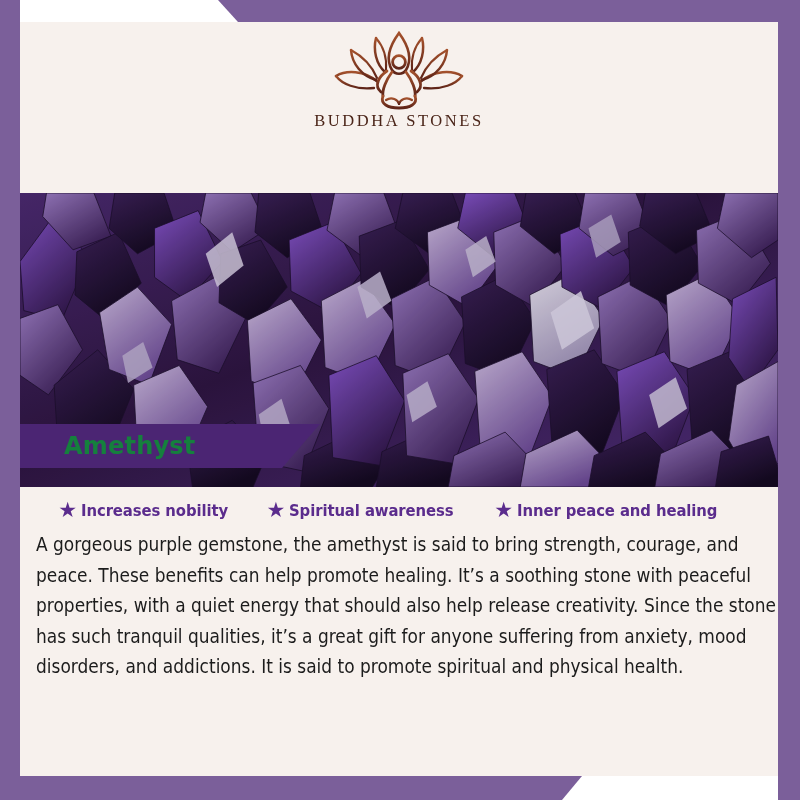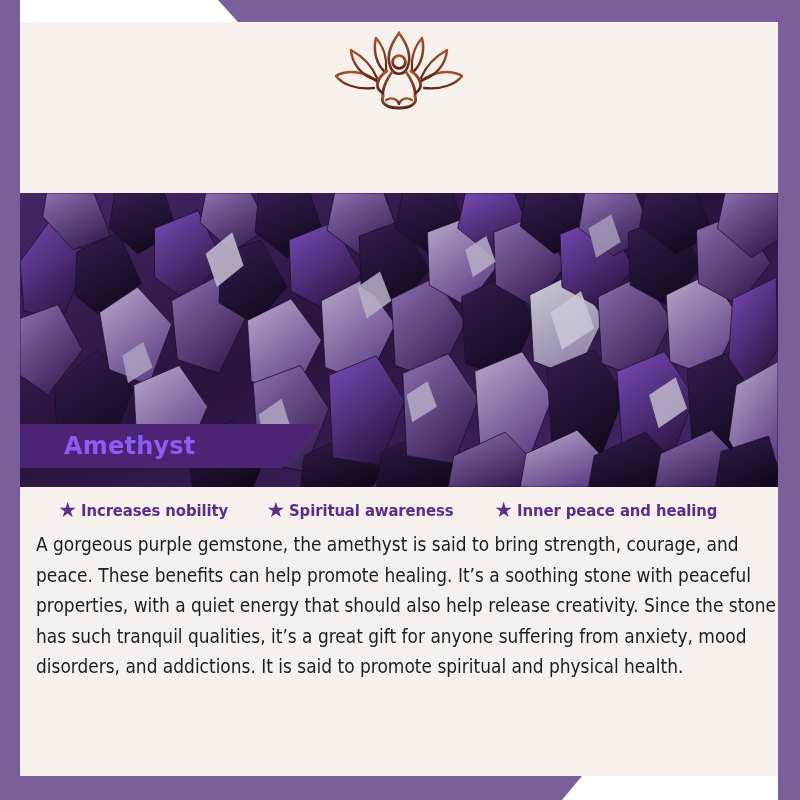"BUDDHA STONES" span.logo-word { html: none -> <span>BUDDHA STONES</span> }
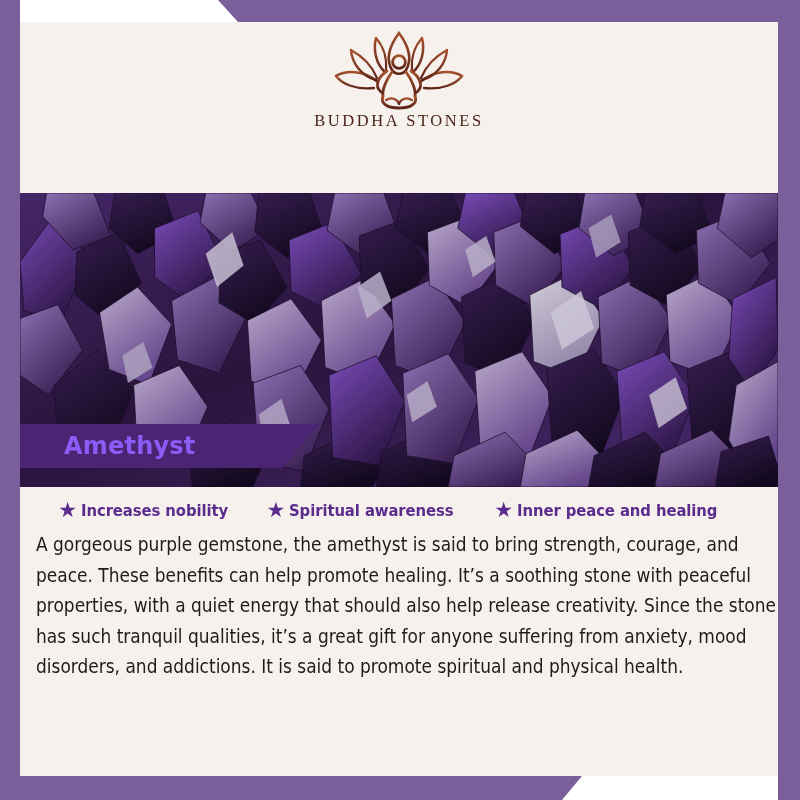"Amethyst" .banner .banner-label { color: #8b5cf6 -> #15803d }
